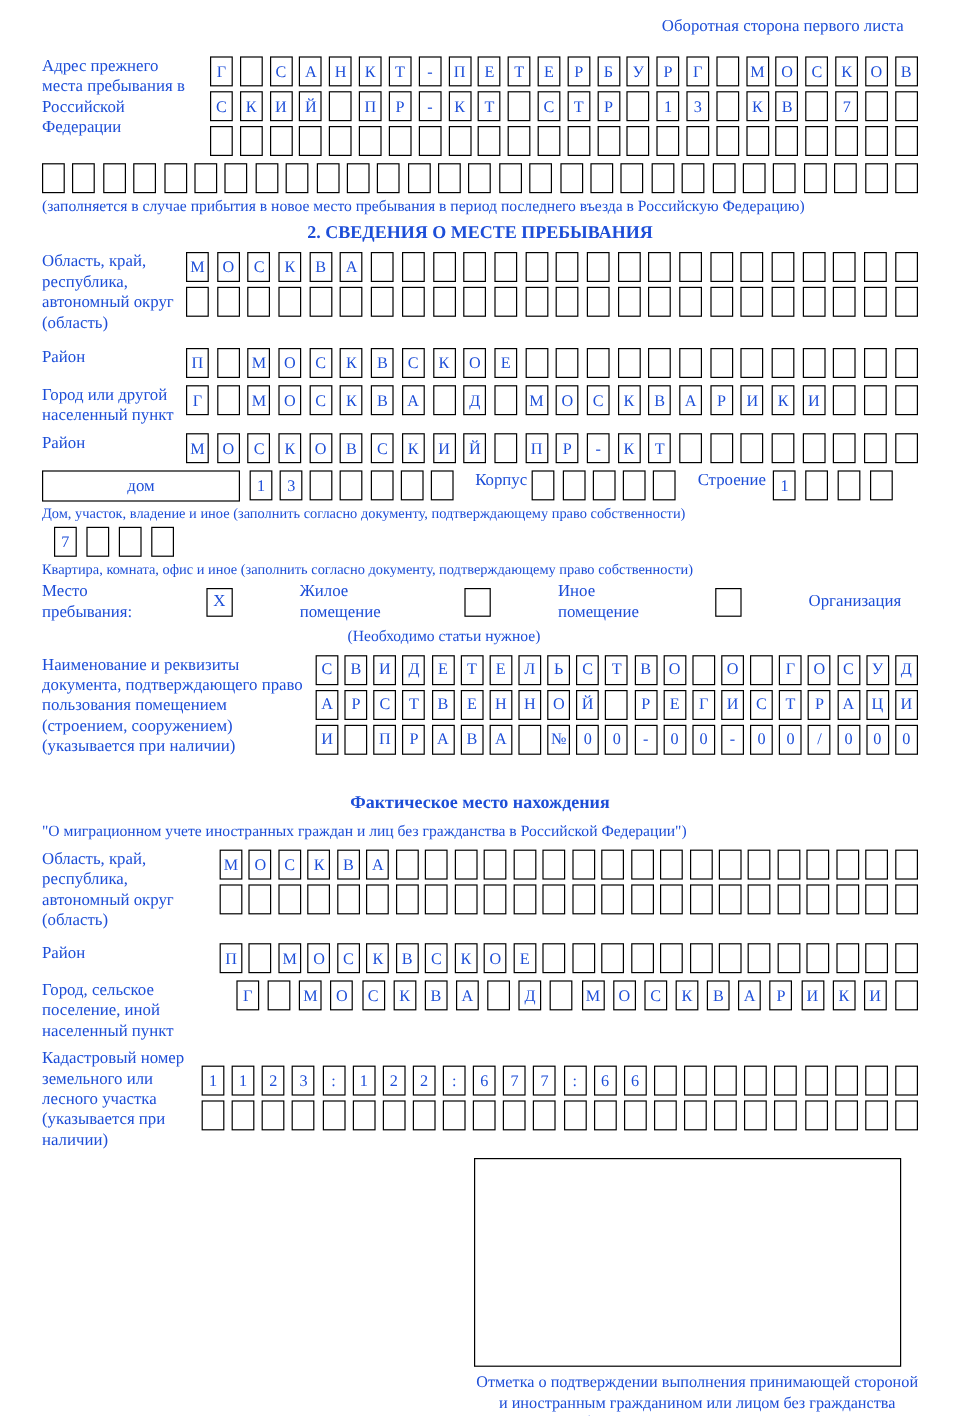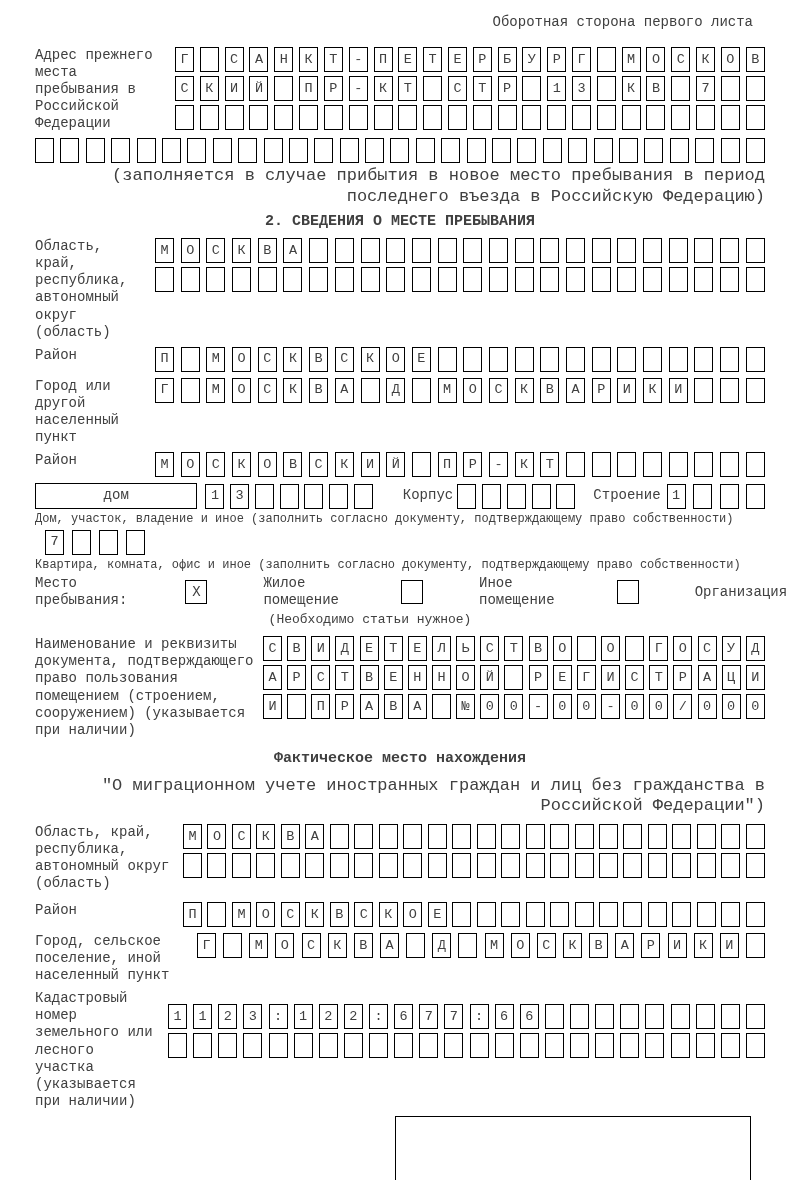"Оборотная сторона первого листа" .page { color: #404040 -> #1d4ed8; font-family: Liberation Mono, monospace -> Liberation Serif, serif }
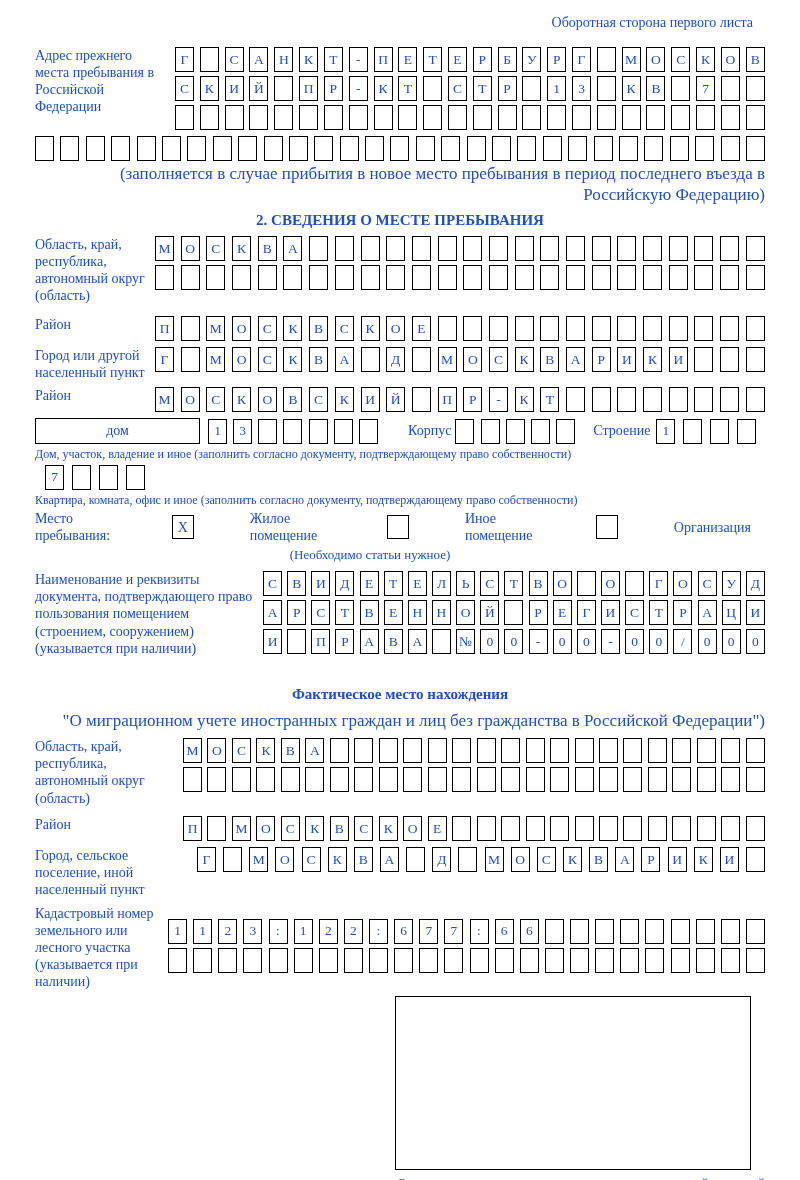"(заполняется в случае прибытия в" .note { font-size: 17px -> 13px; text-align: right -> left }
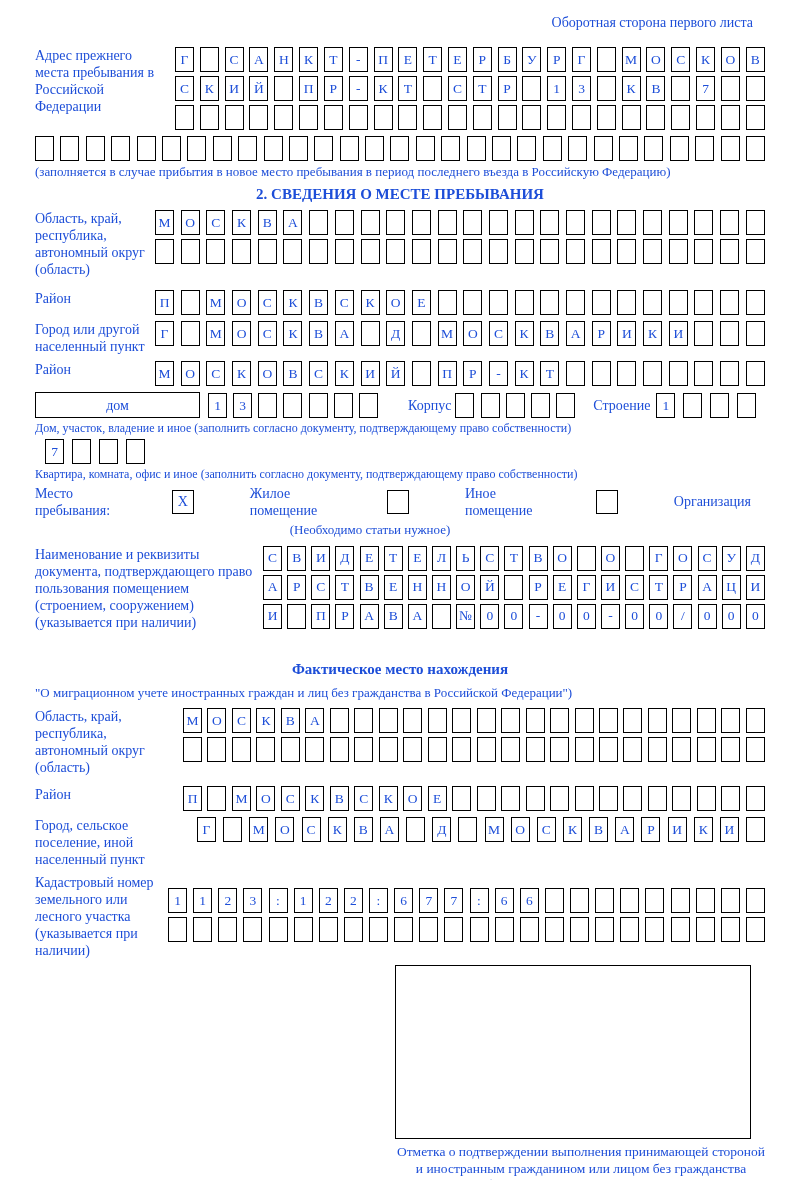"дом" .houserow { align-items: center -> none }
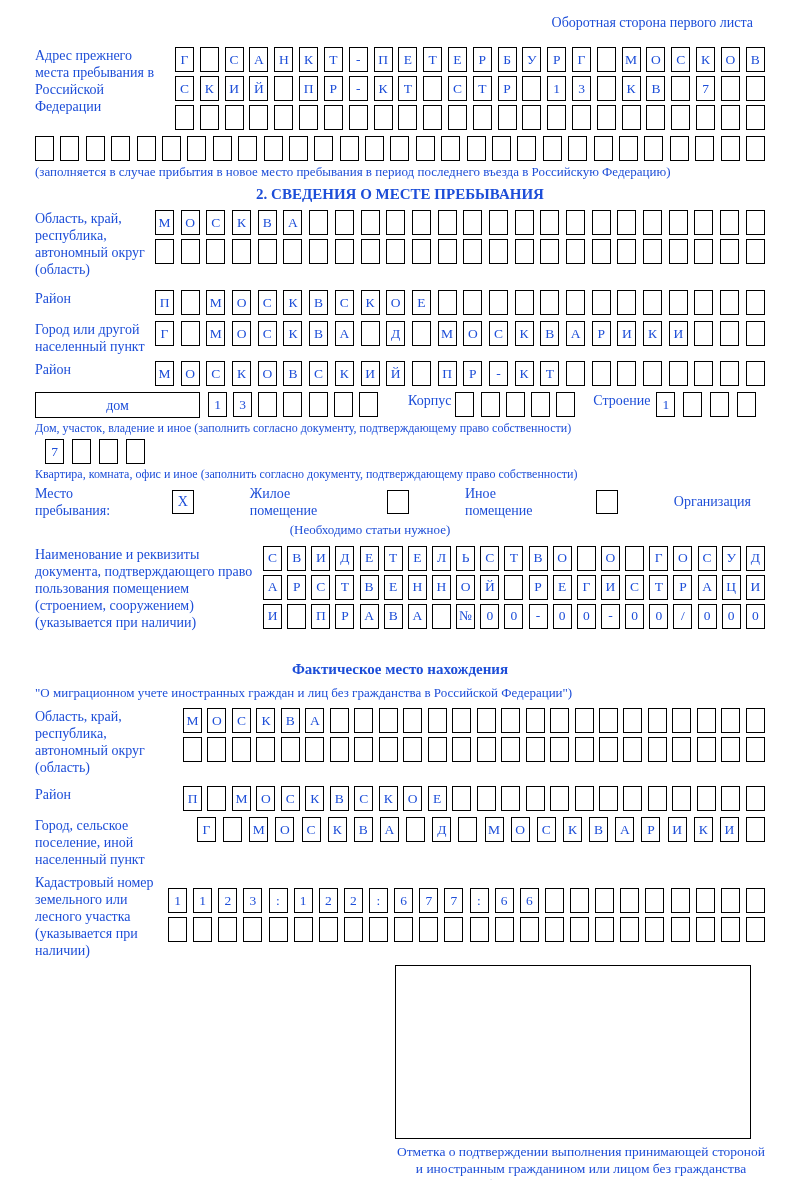"Корпус" div { margin-left: 30px -> 18px }
